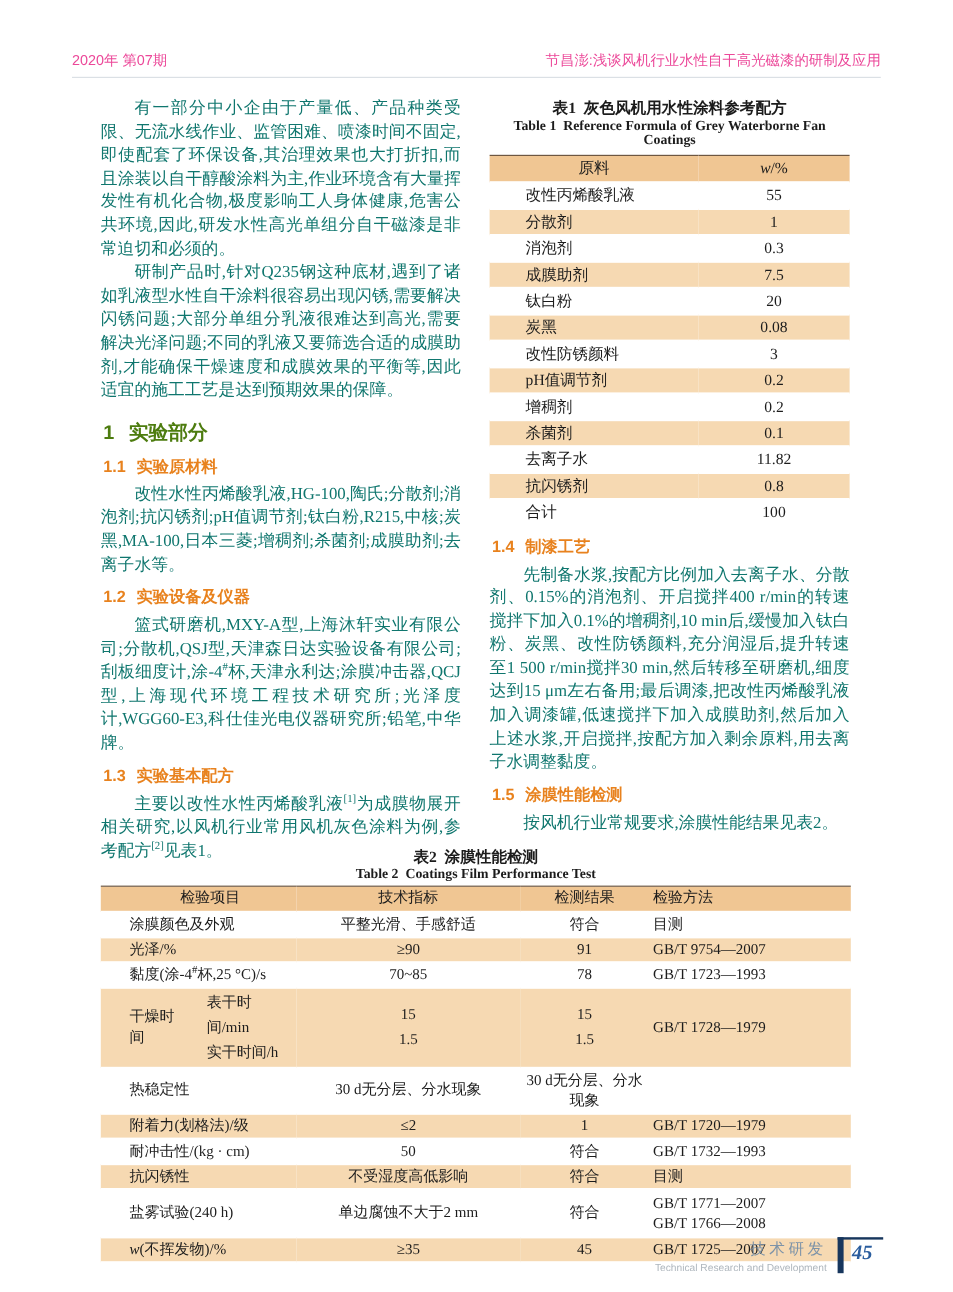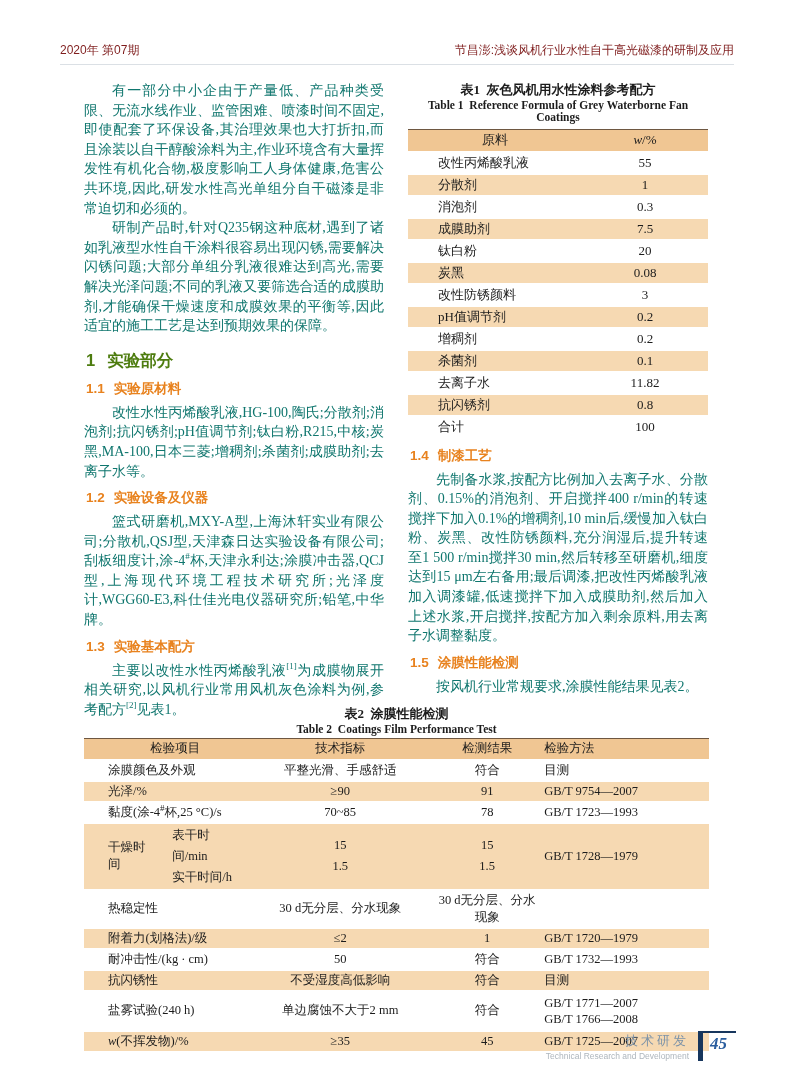"2020年 第07期" .hdr { color: #7f1d1d -> #ec4899 }
